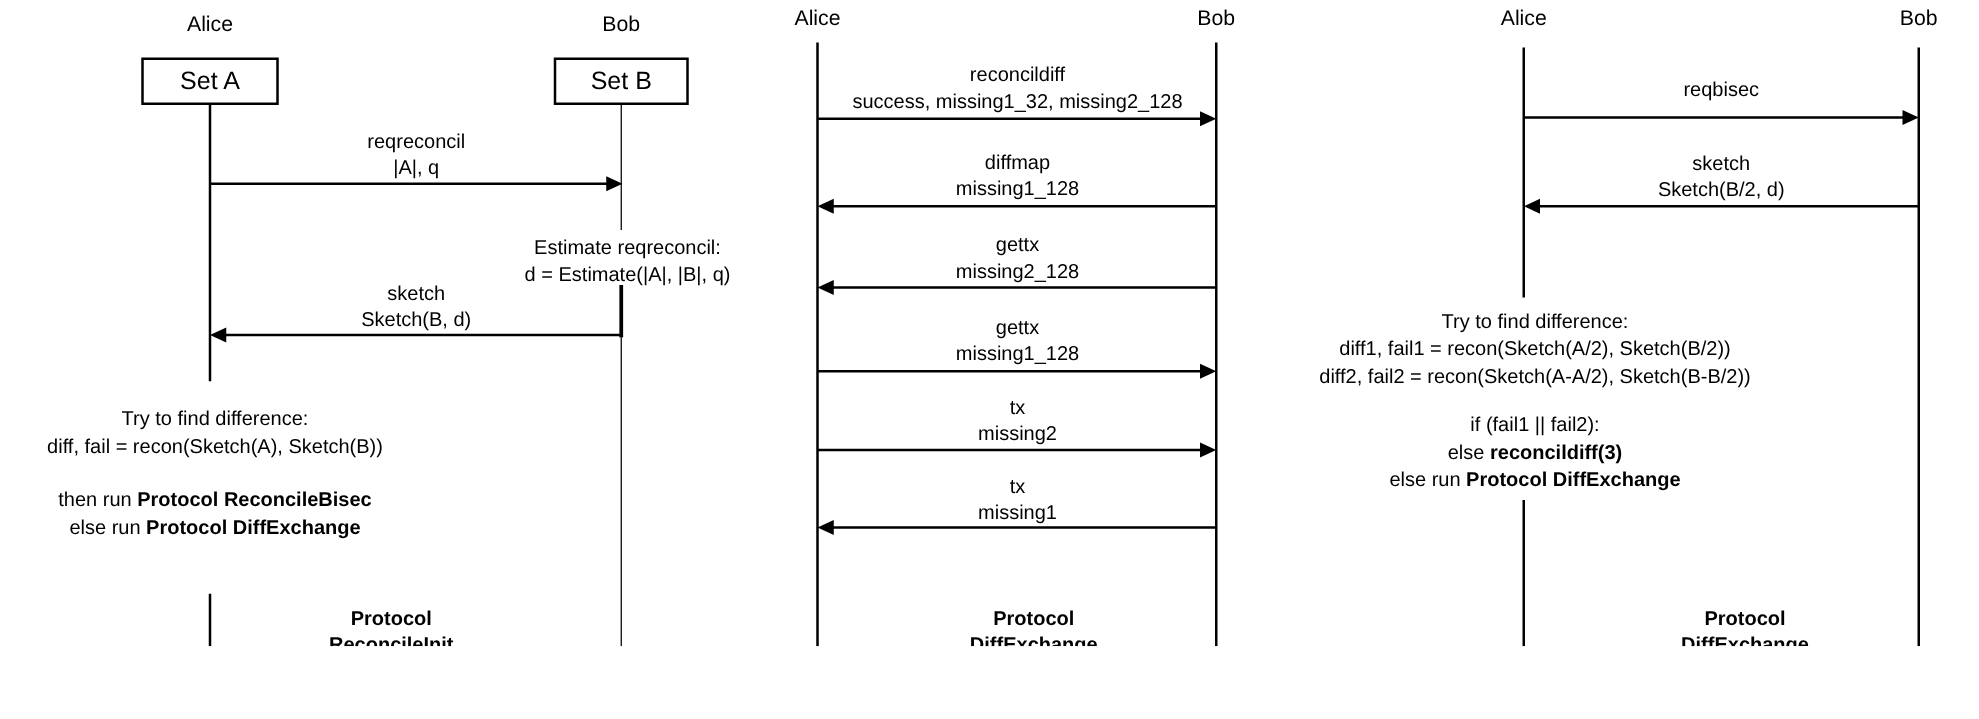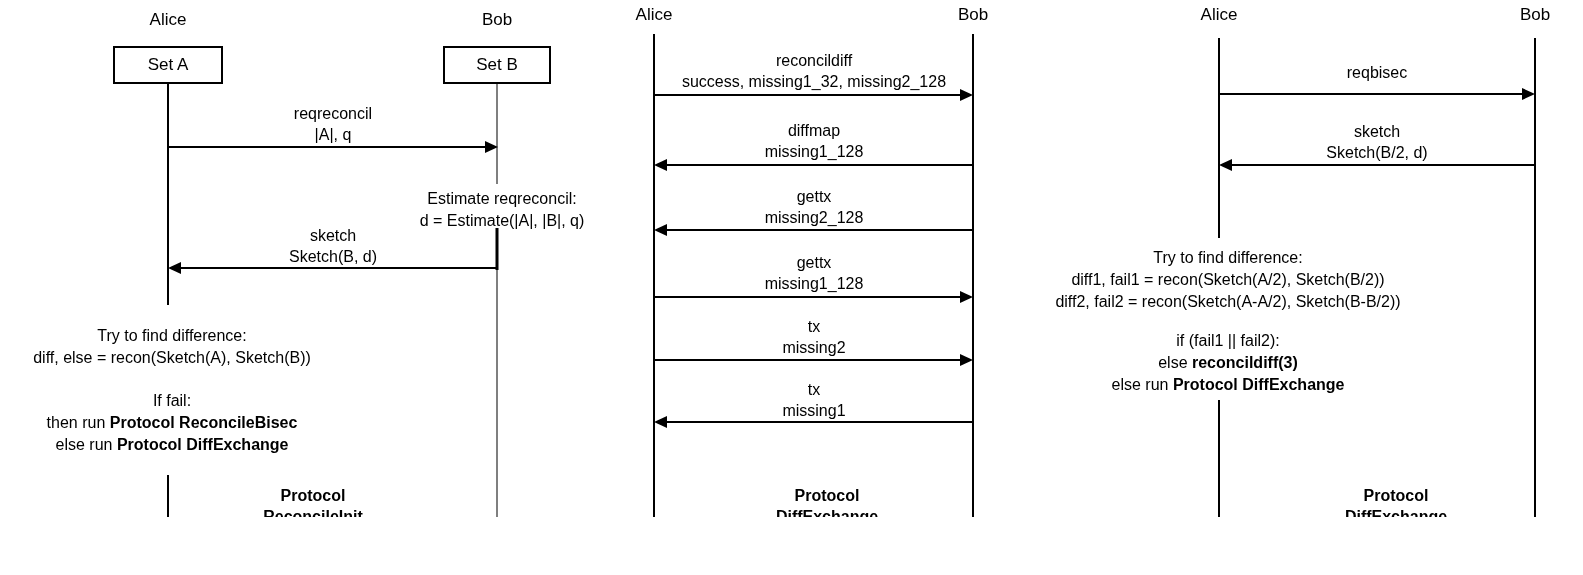"Set A" .set-box { font-size: 17px -> 20px }
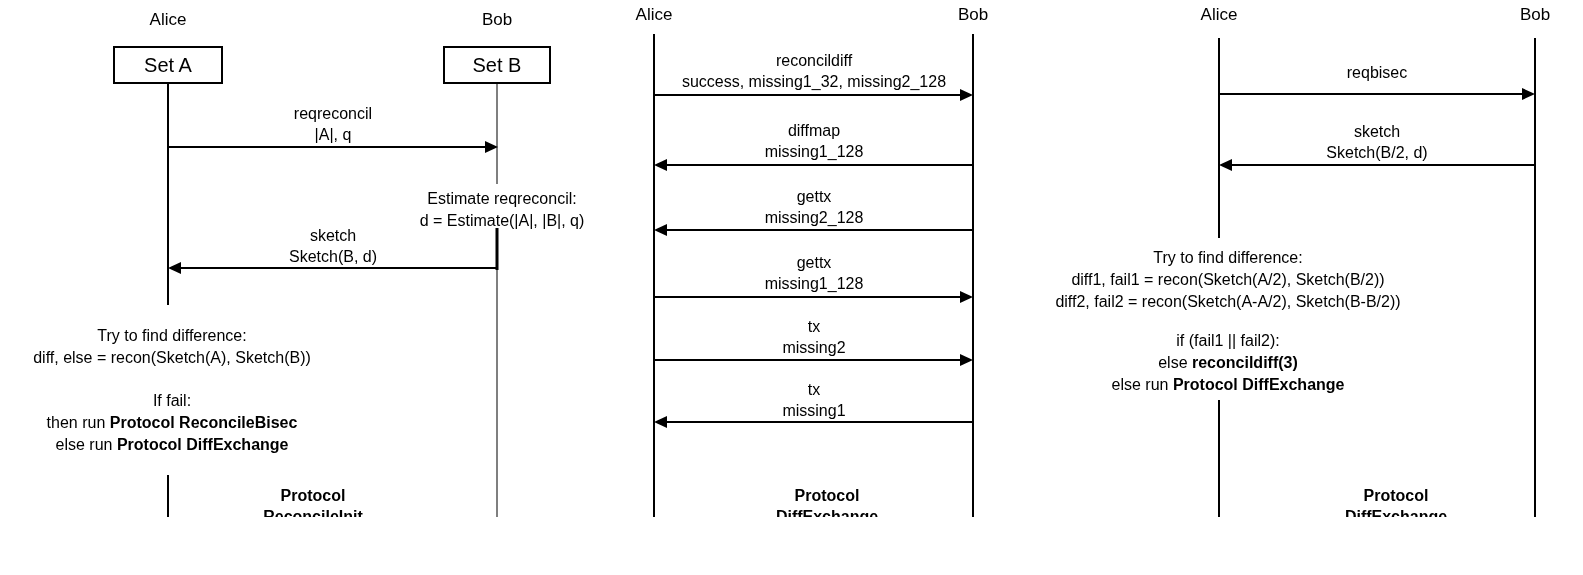"diff, else = recon(Sketch(A), Sketch(B))" div { text: else -> fail }
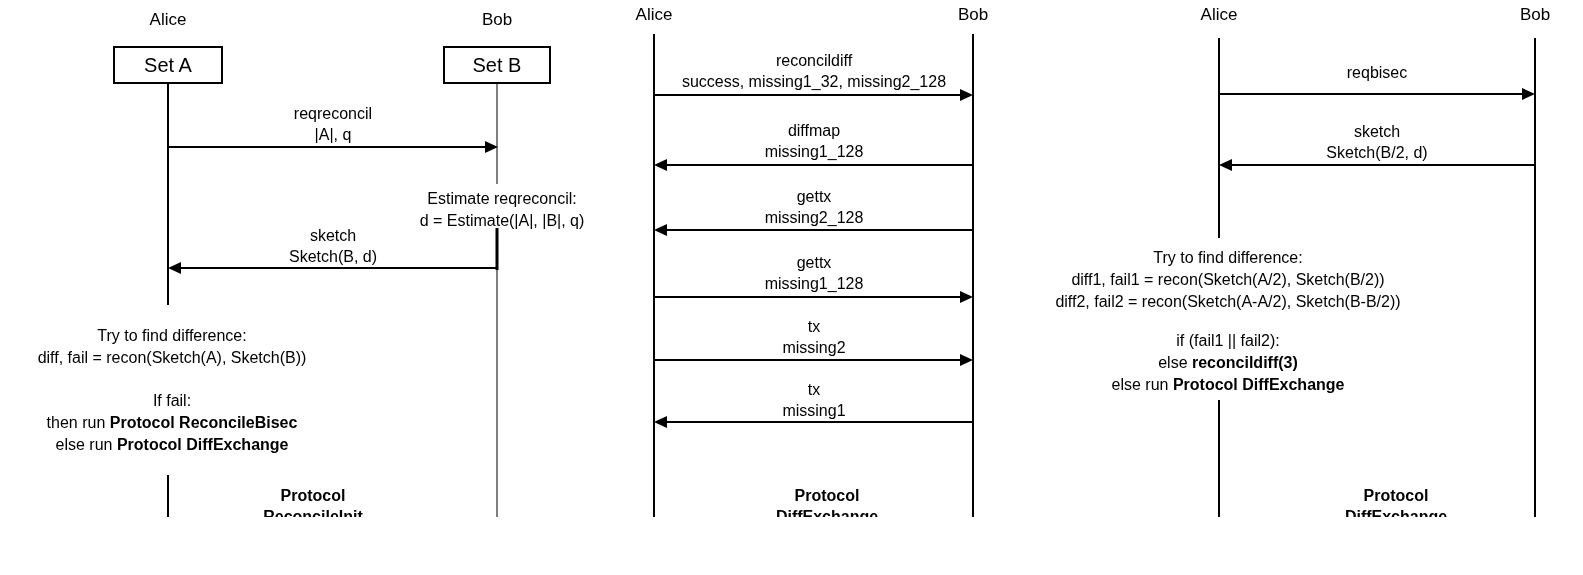"If fail:" div { html: <div>If fail:</div> -> none }
